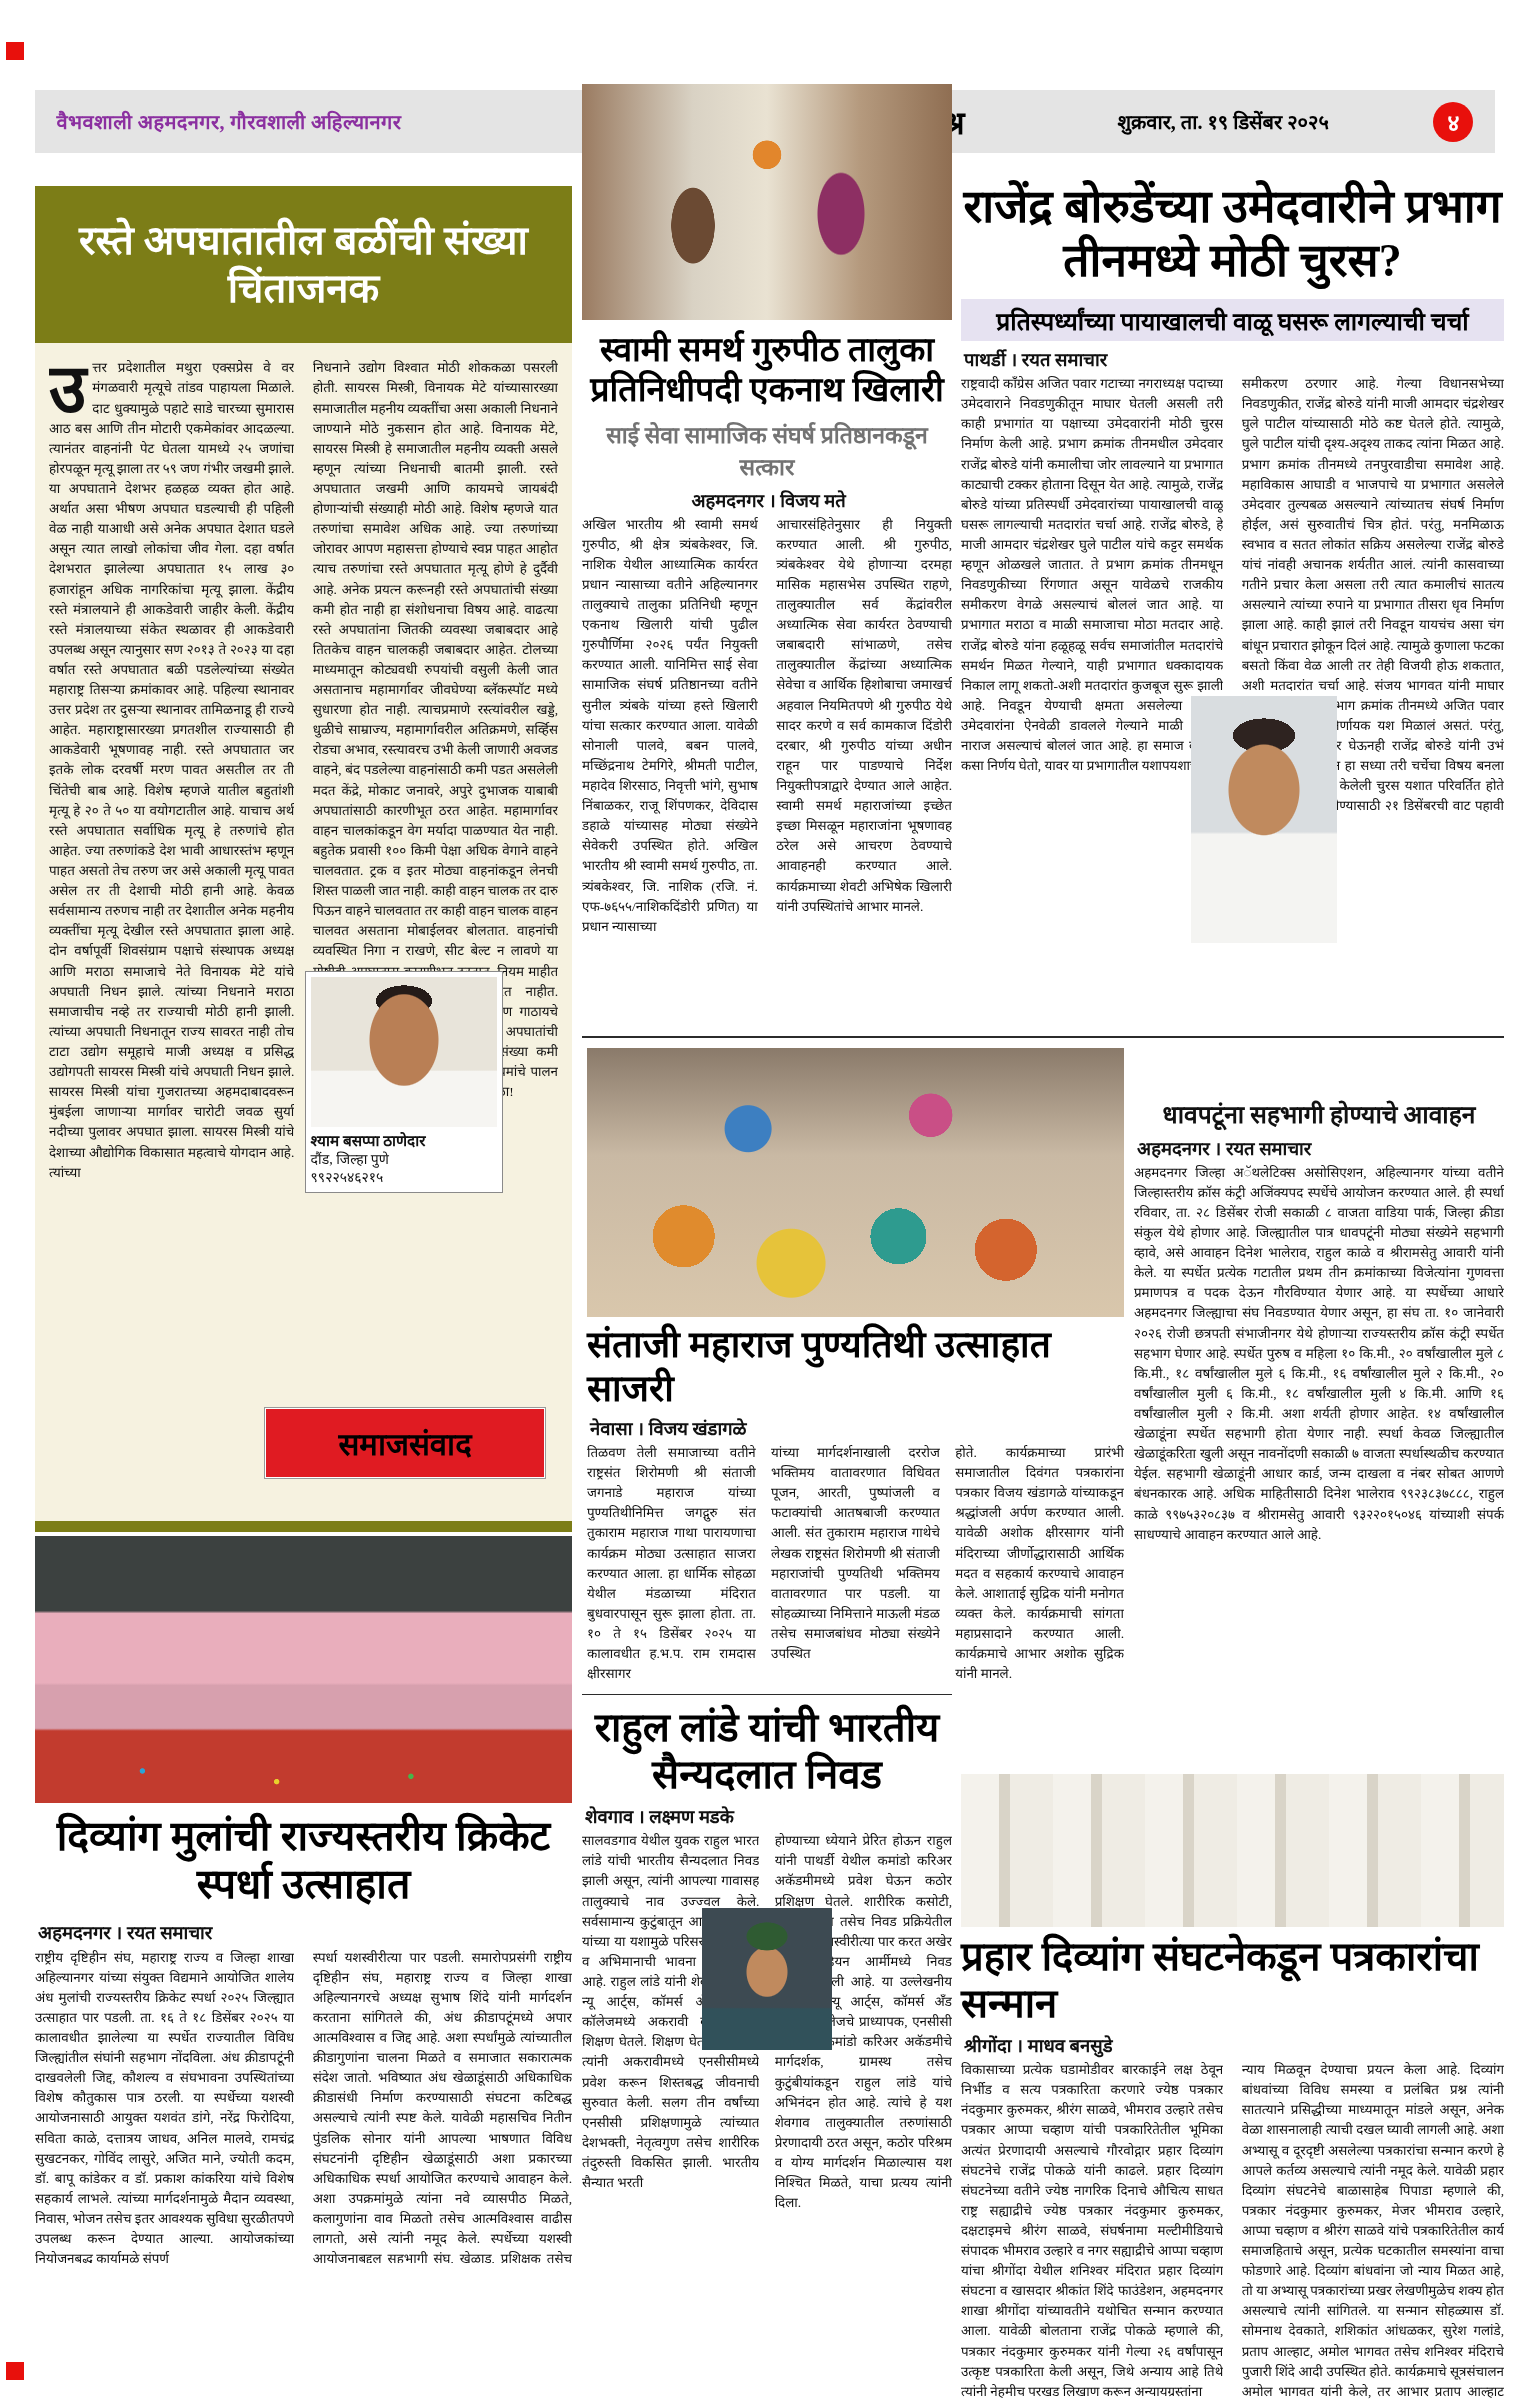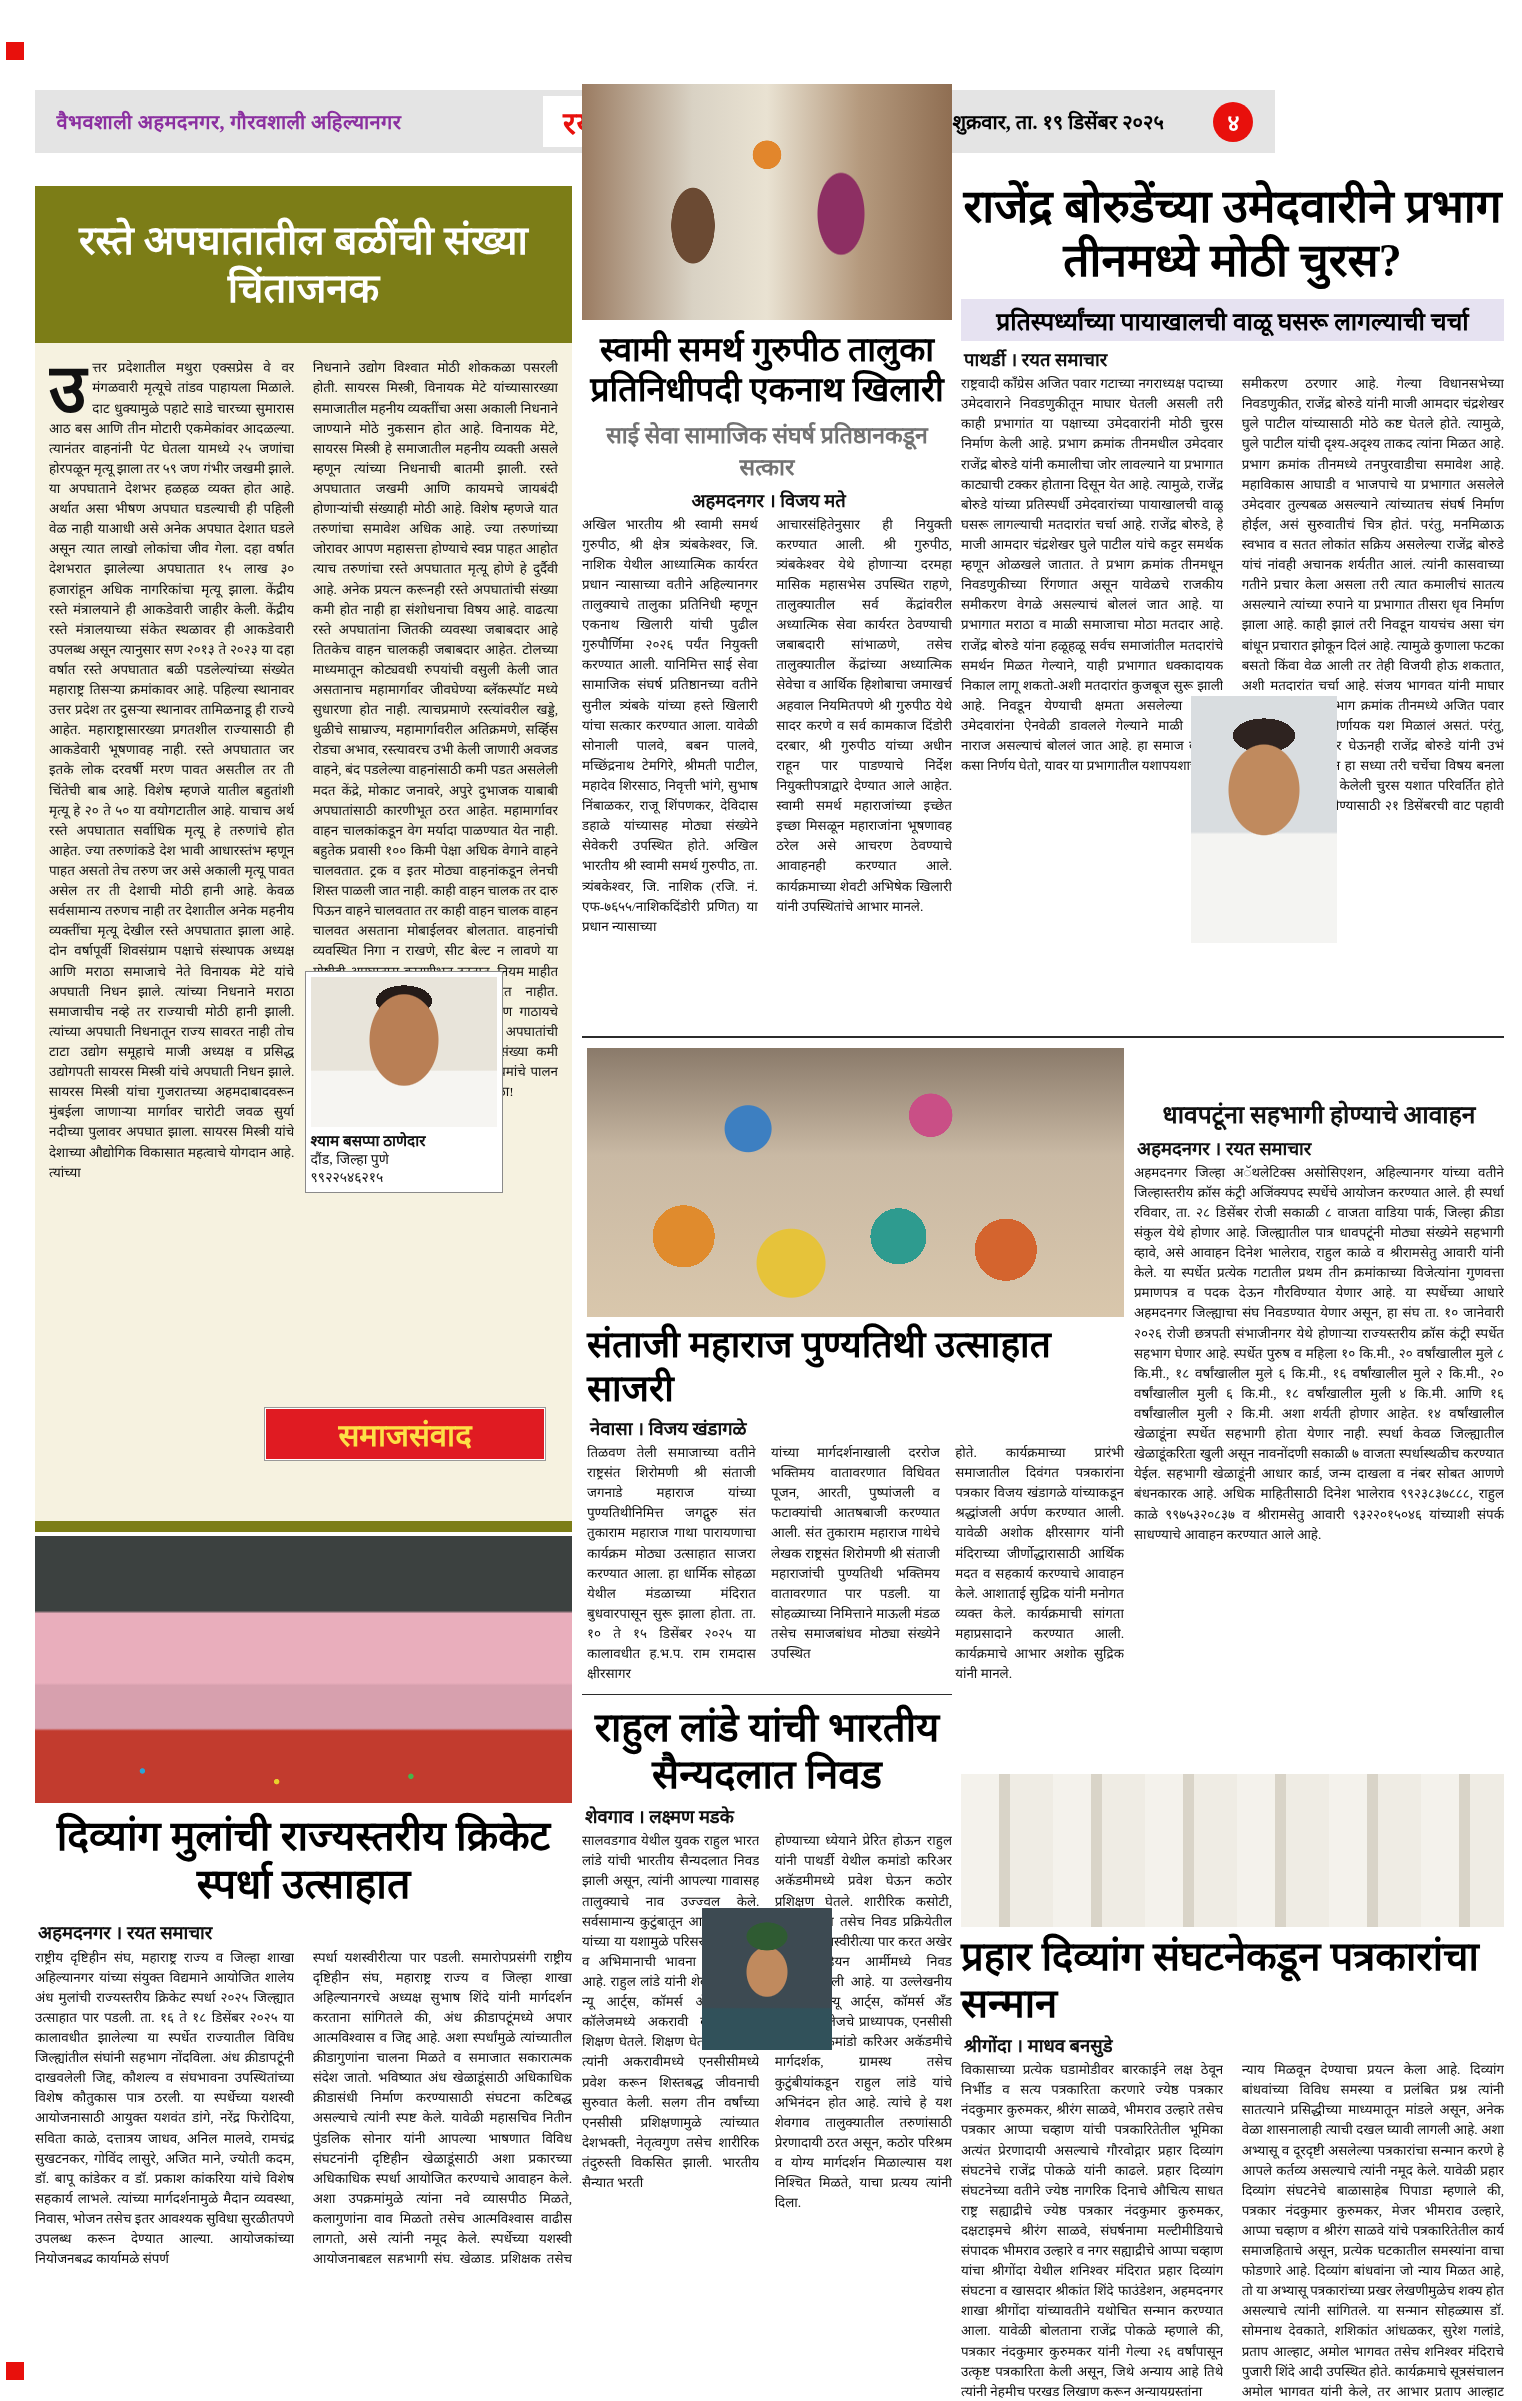"वैभवशाली अहमदनगर, गौरवशाली अहिल्यानगर" #header { width: 1240px -> 1460px }
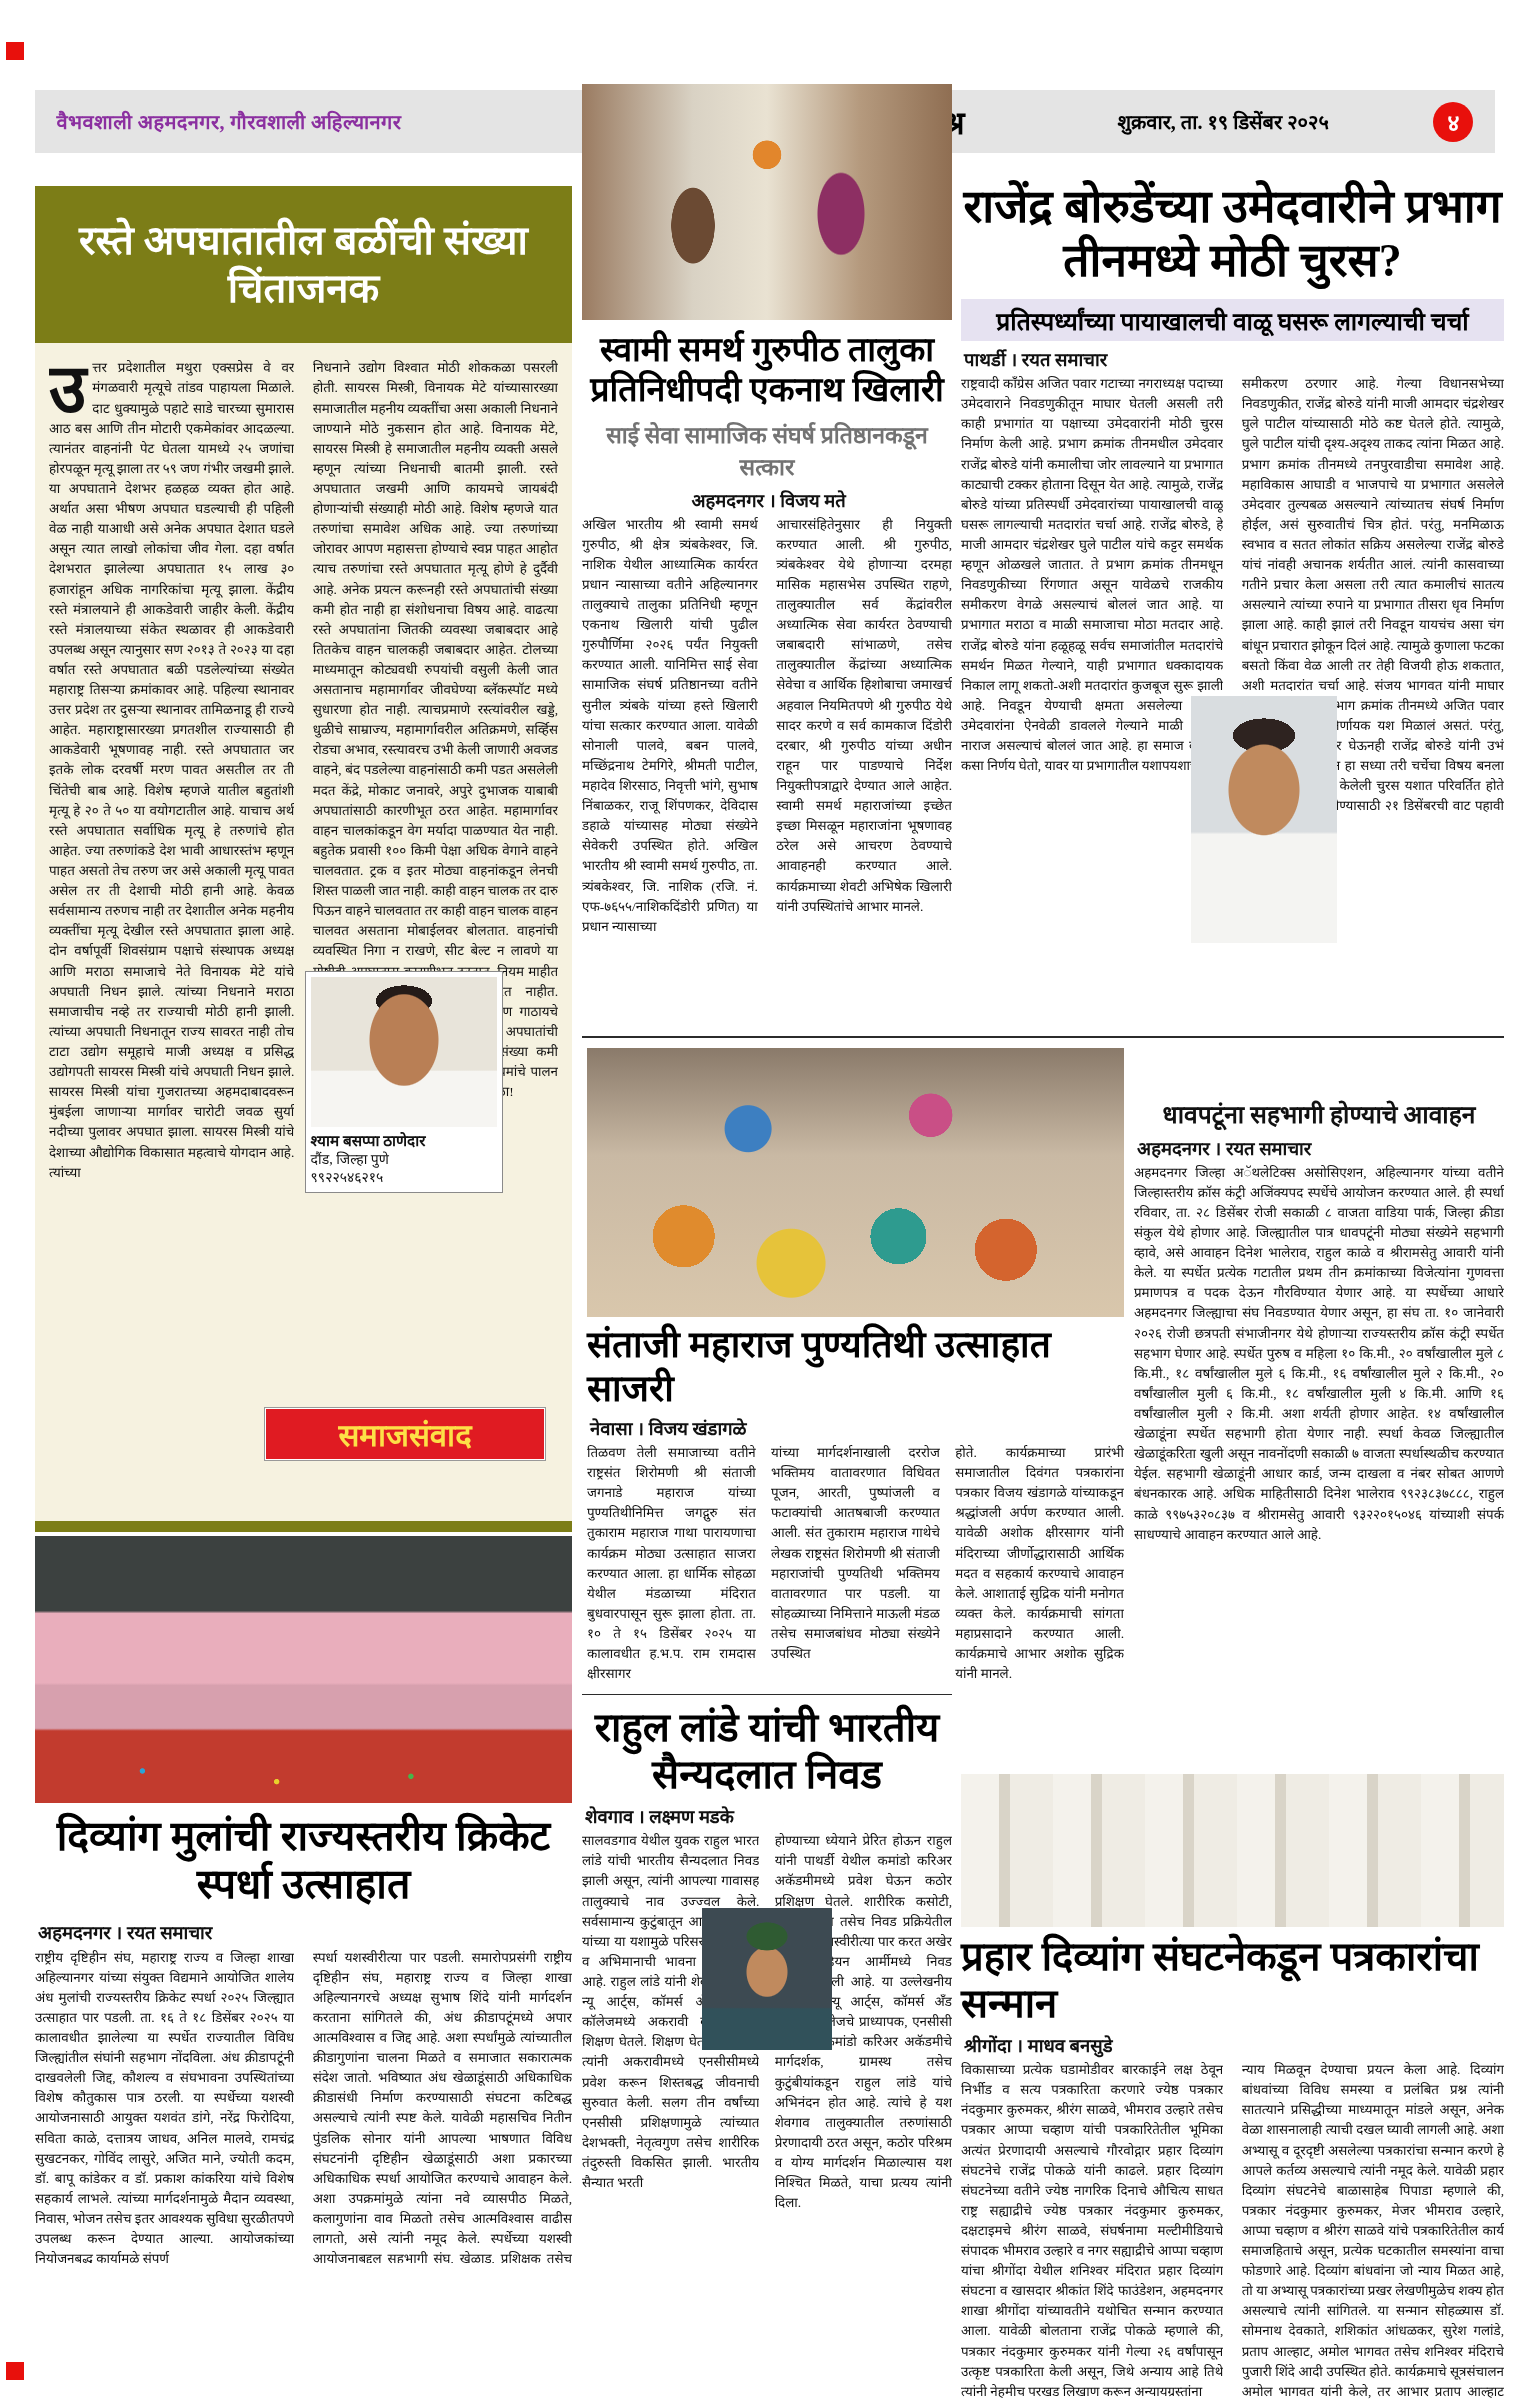"समाजसंवाद" .badge-red { color: #fde047 -> #000000; padding: 4px 0 -> 13px 0 }
